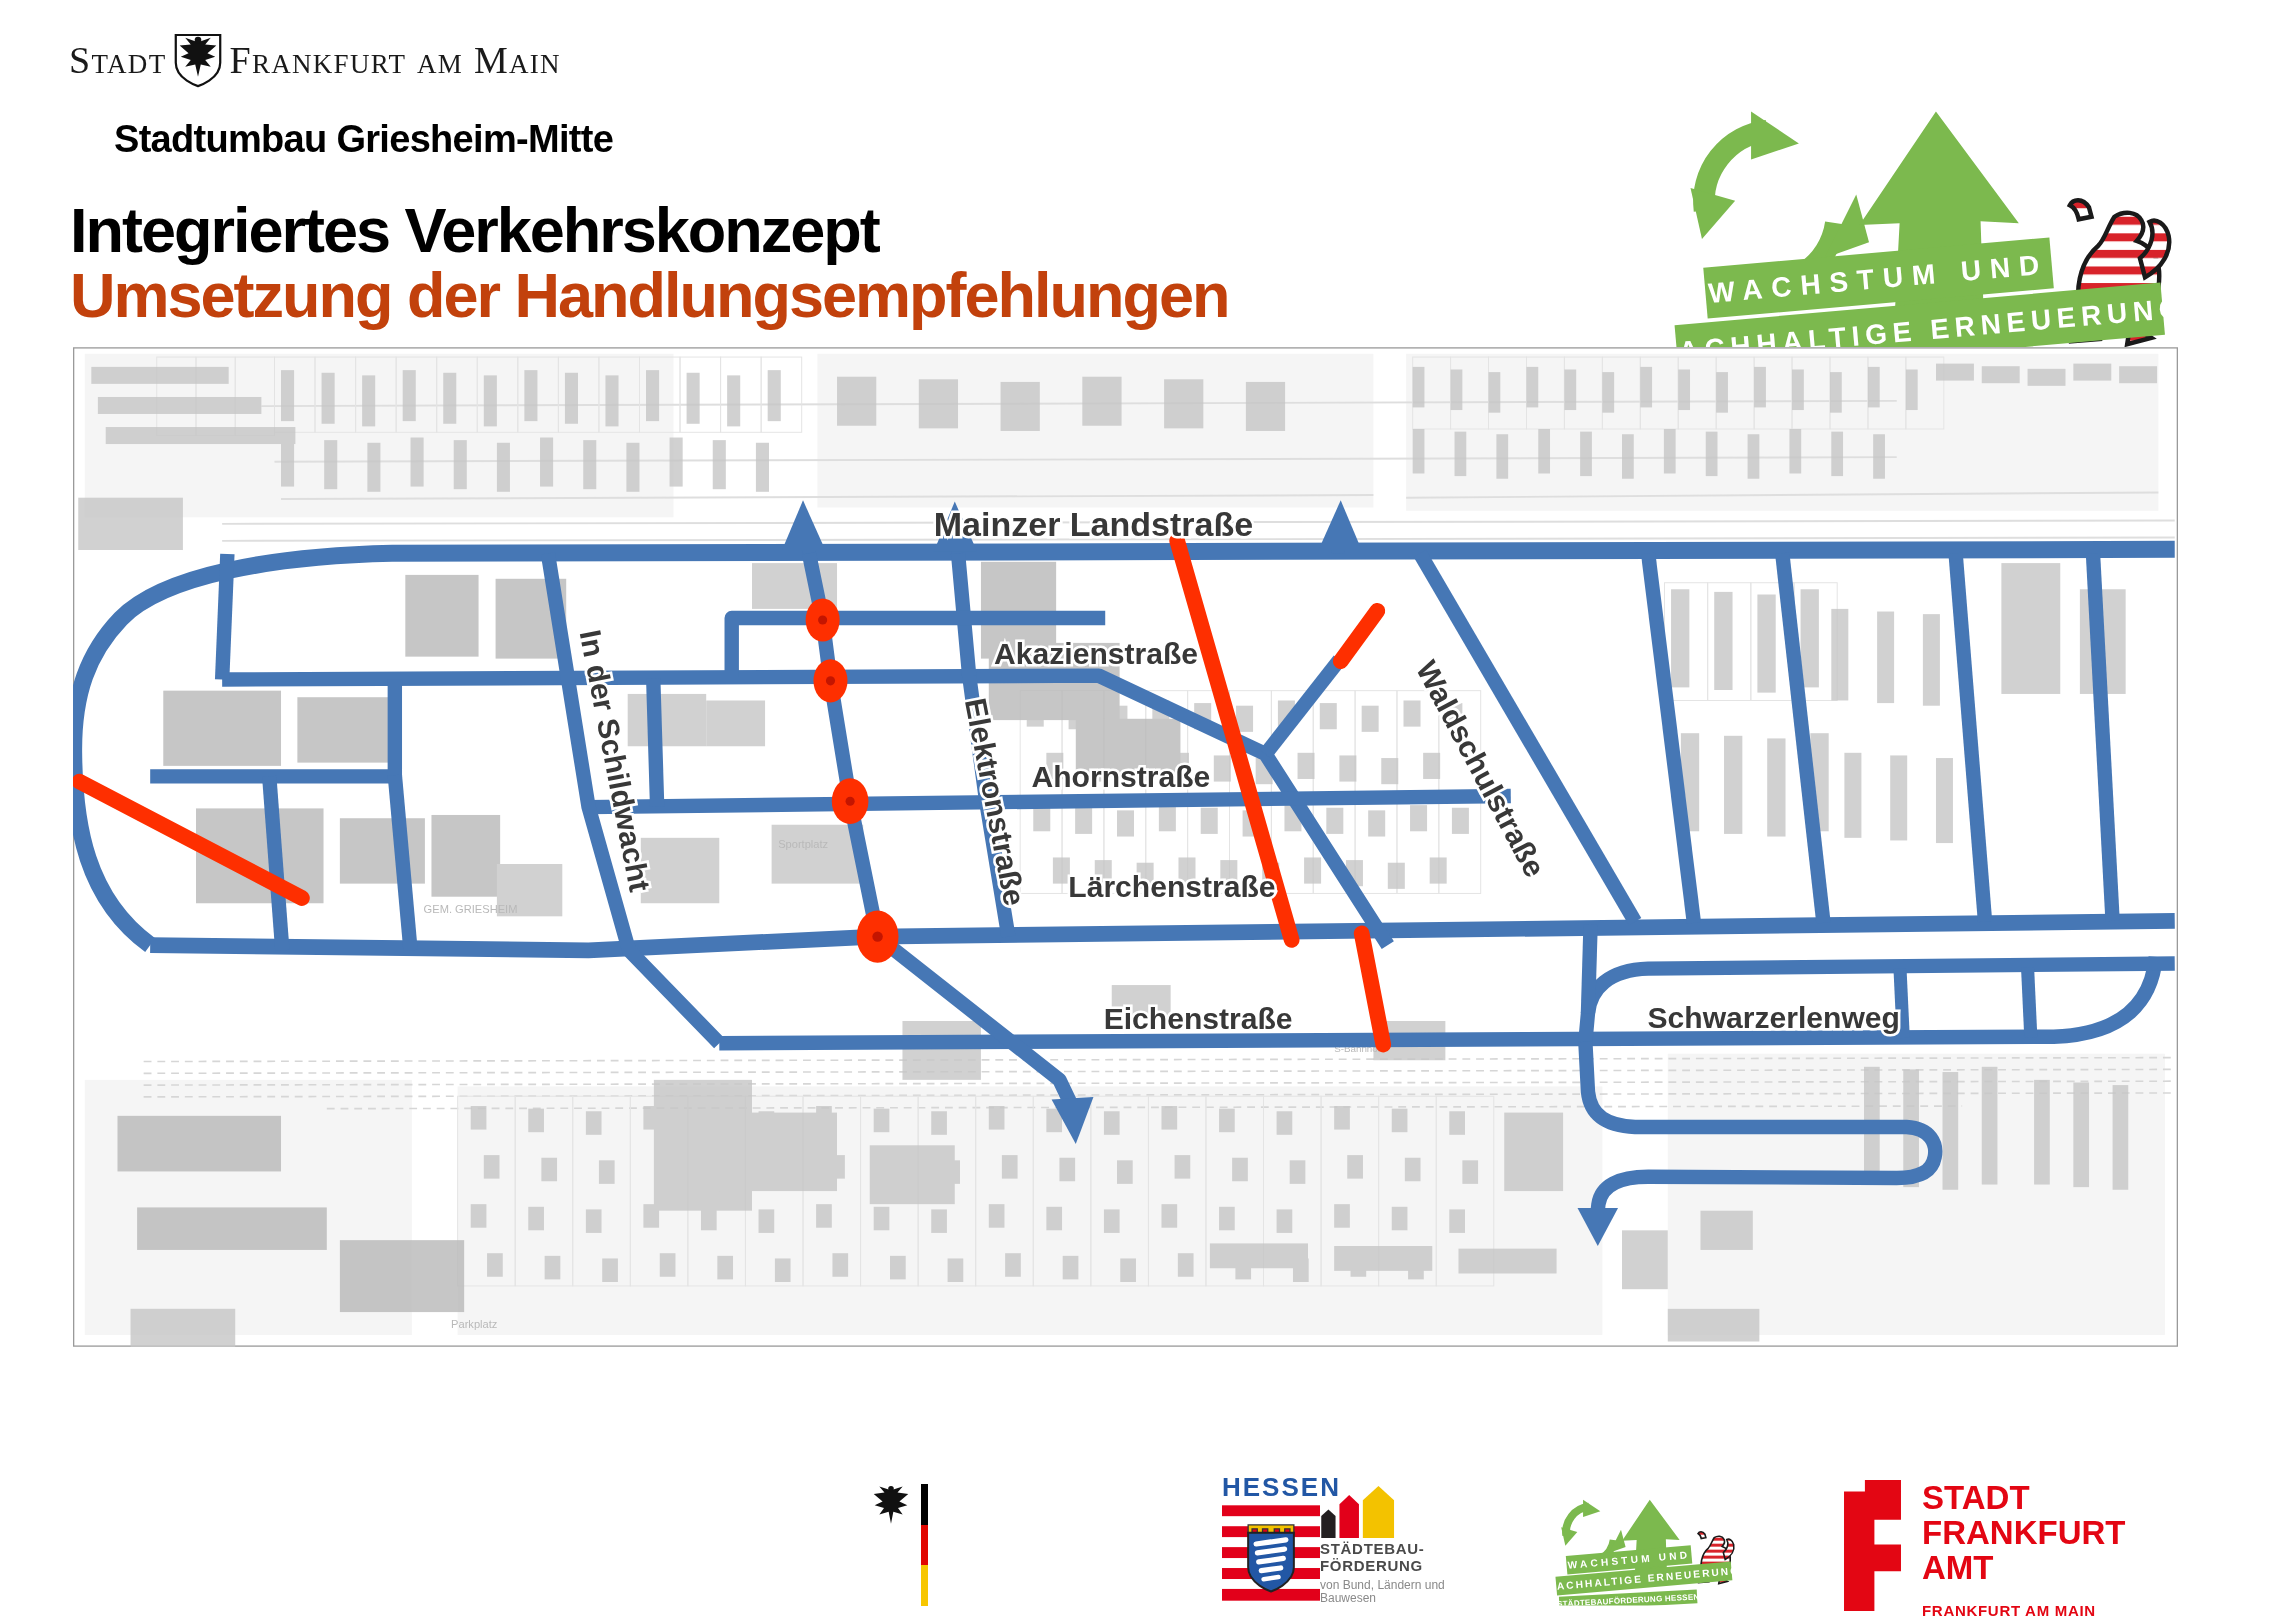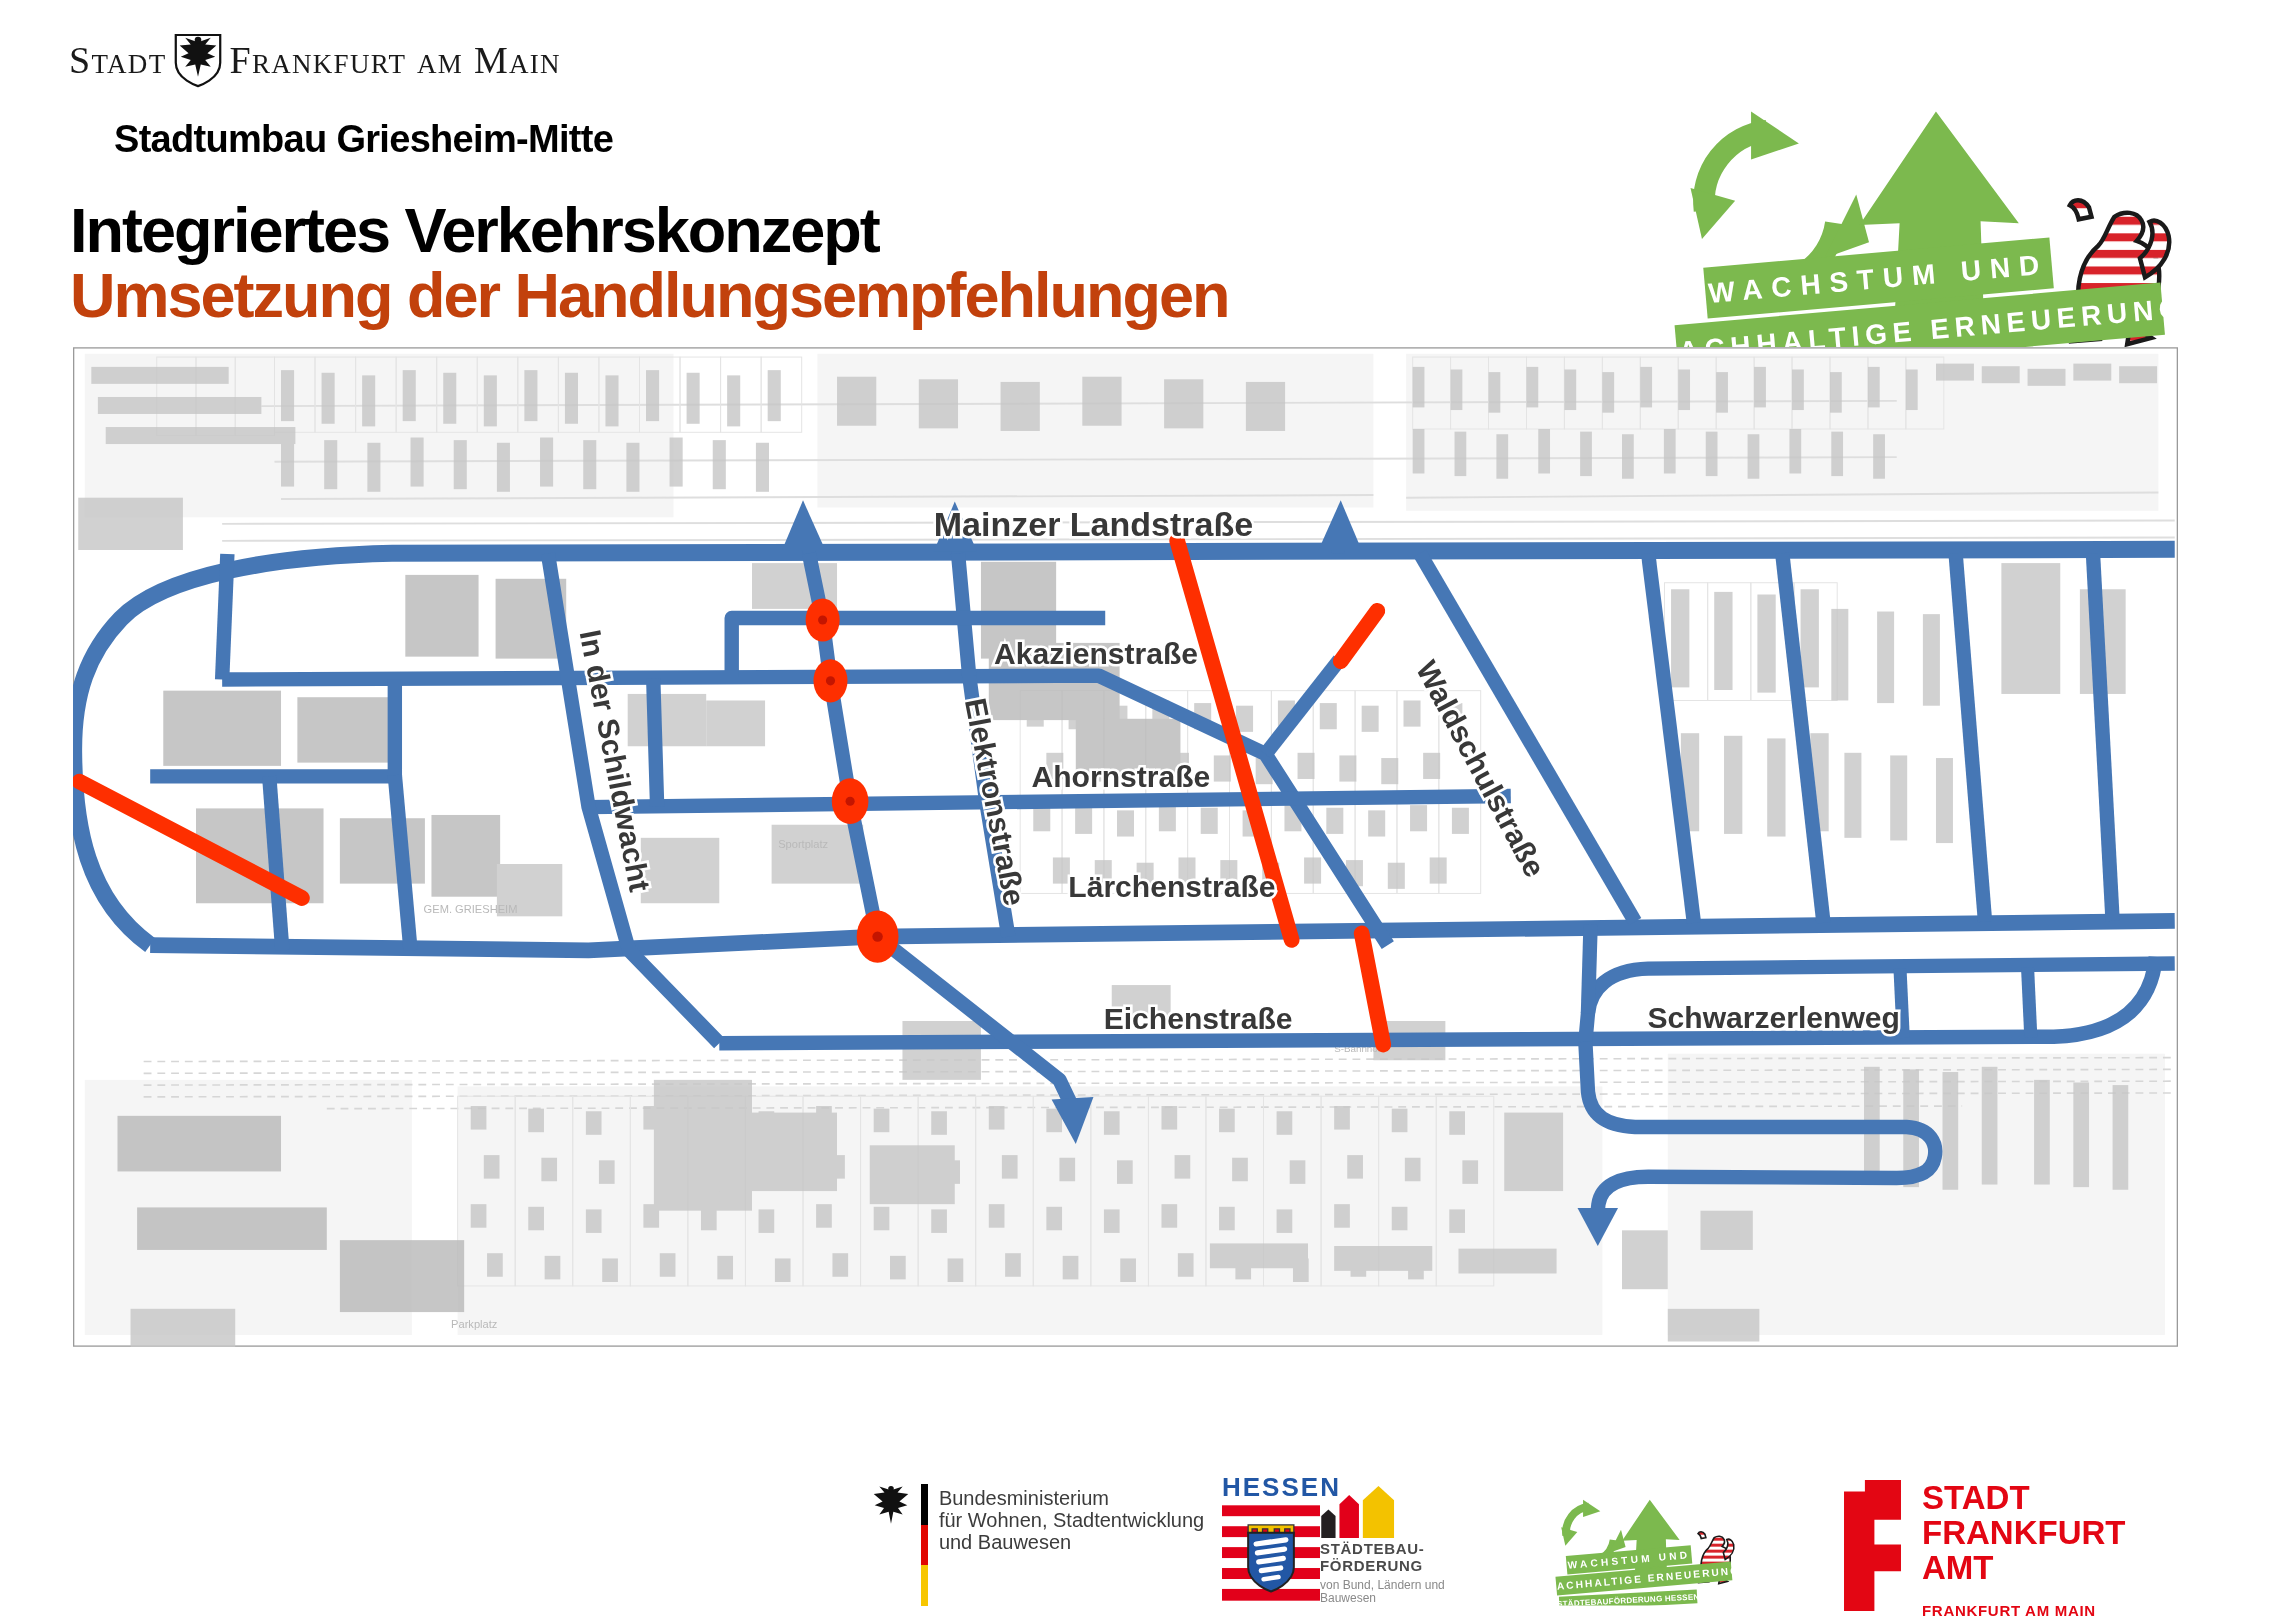"Bundesministerium" div.txt { html: <div> <div>Bundesministerium</div> <div>für Wohnen, Stadtentwicklung</div> <div>und Bauwesen</div> </div> -> none }
